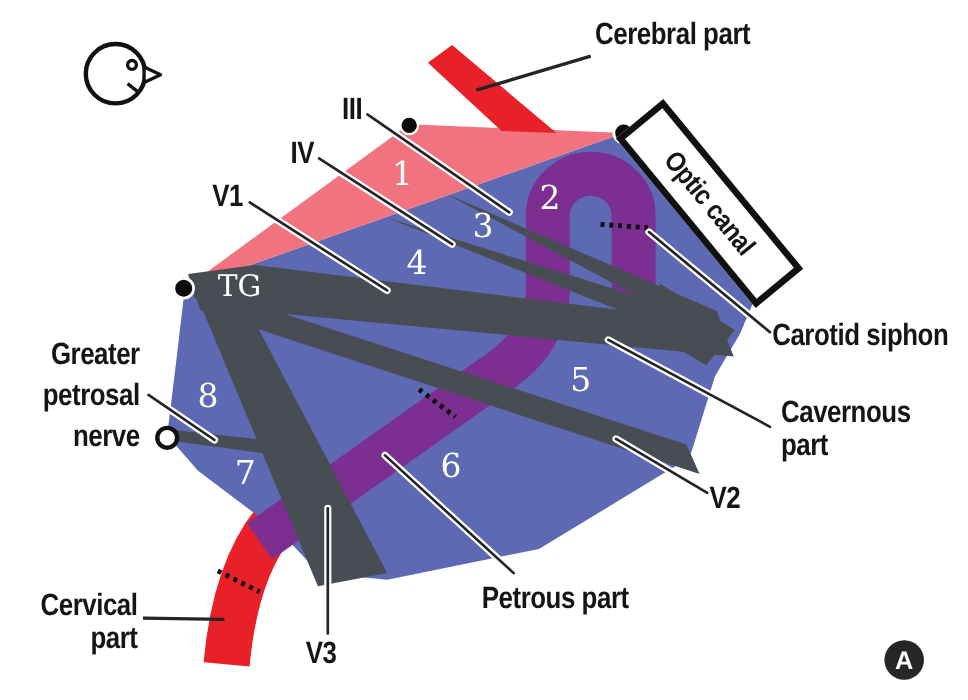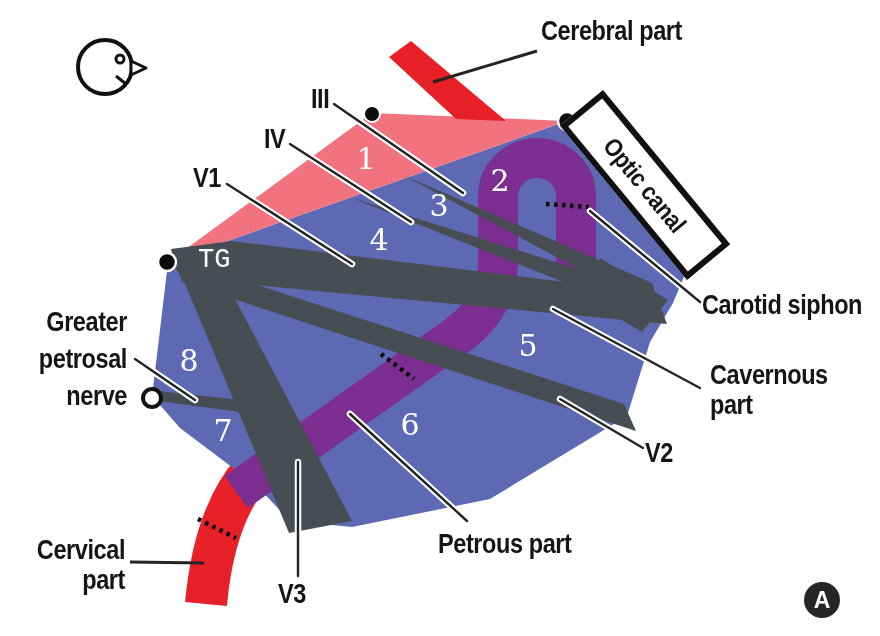"TG" div.tg { font-family: Liberation Mono, monospace -> none }
